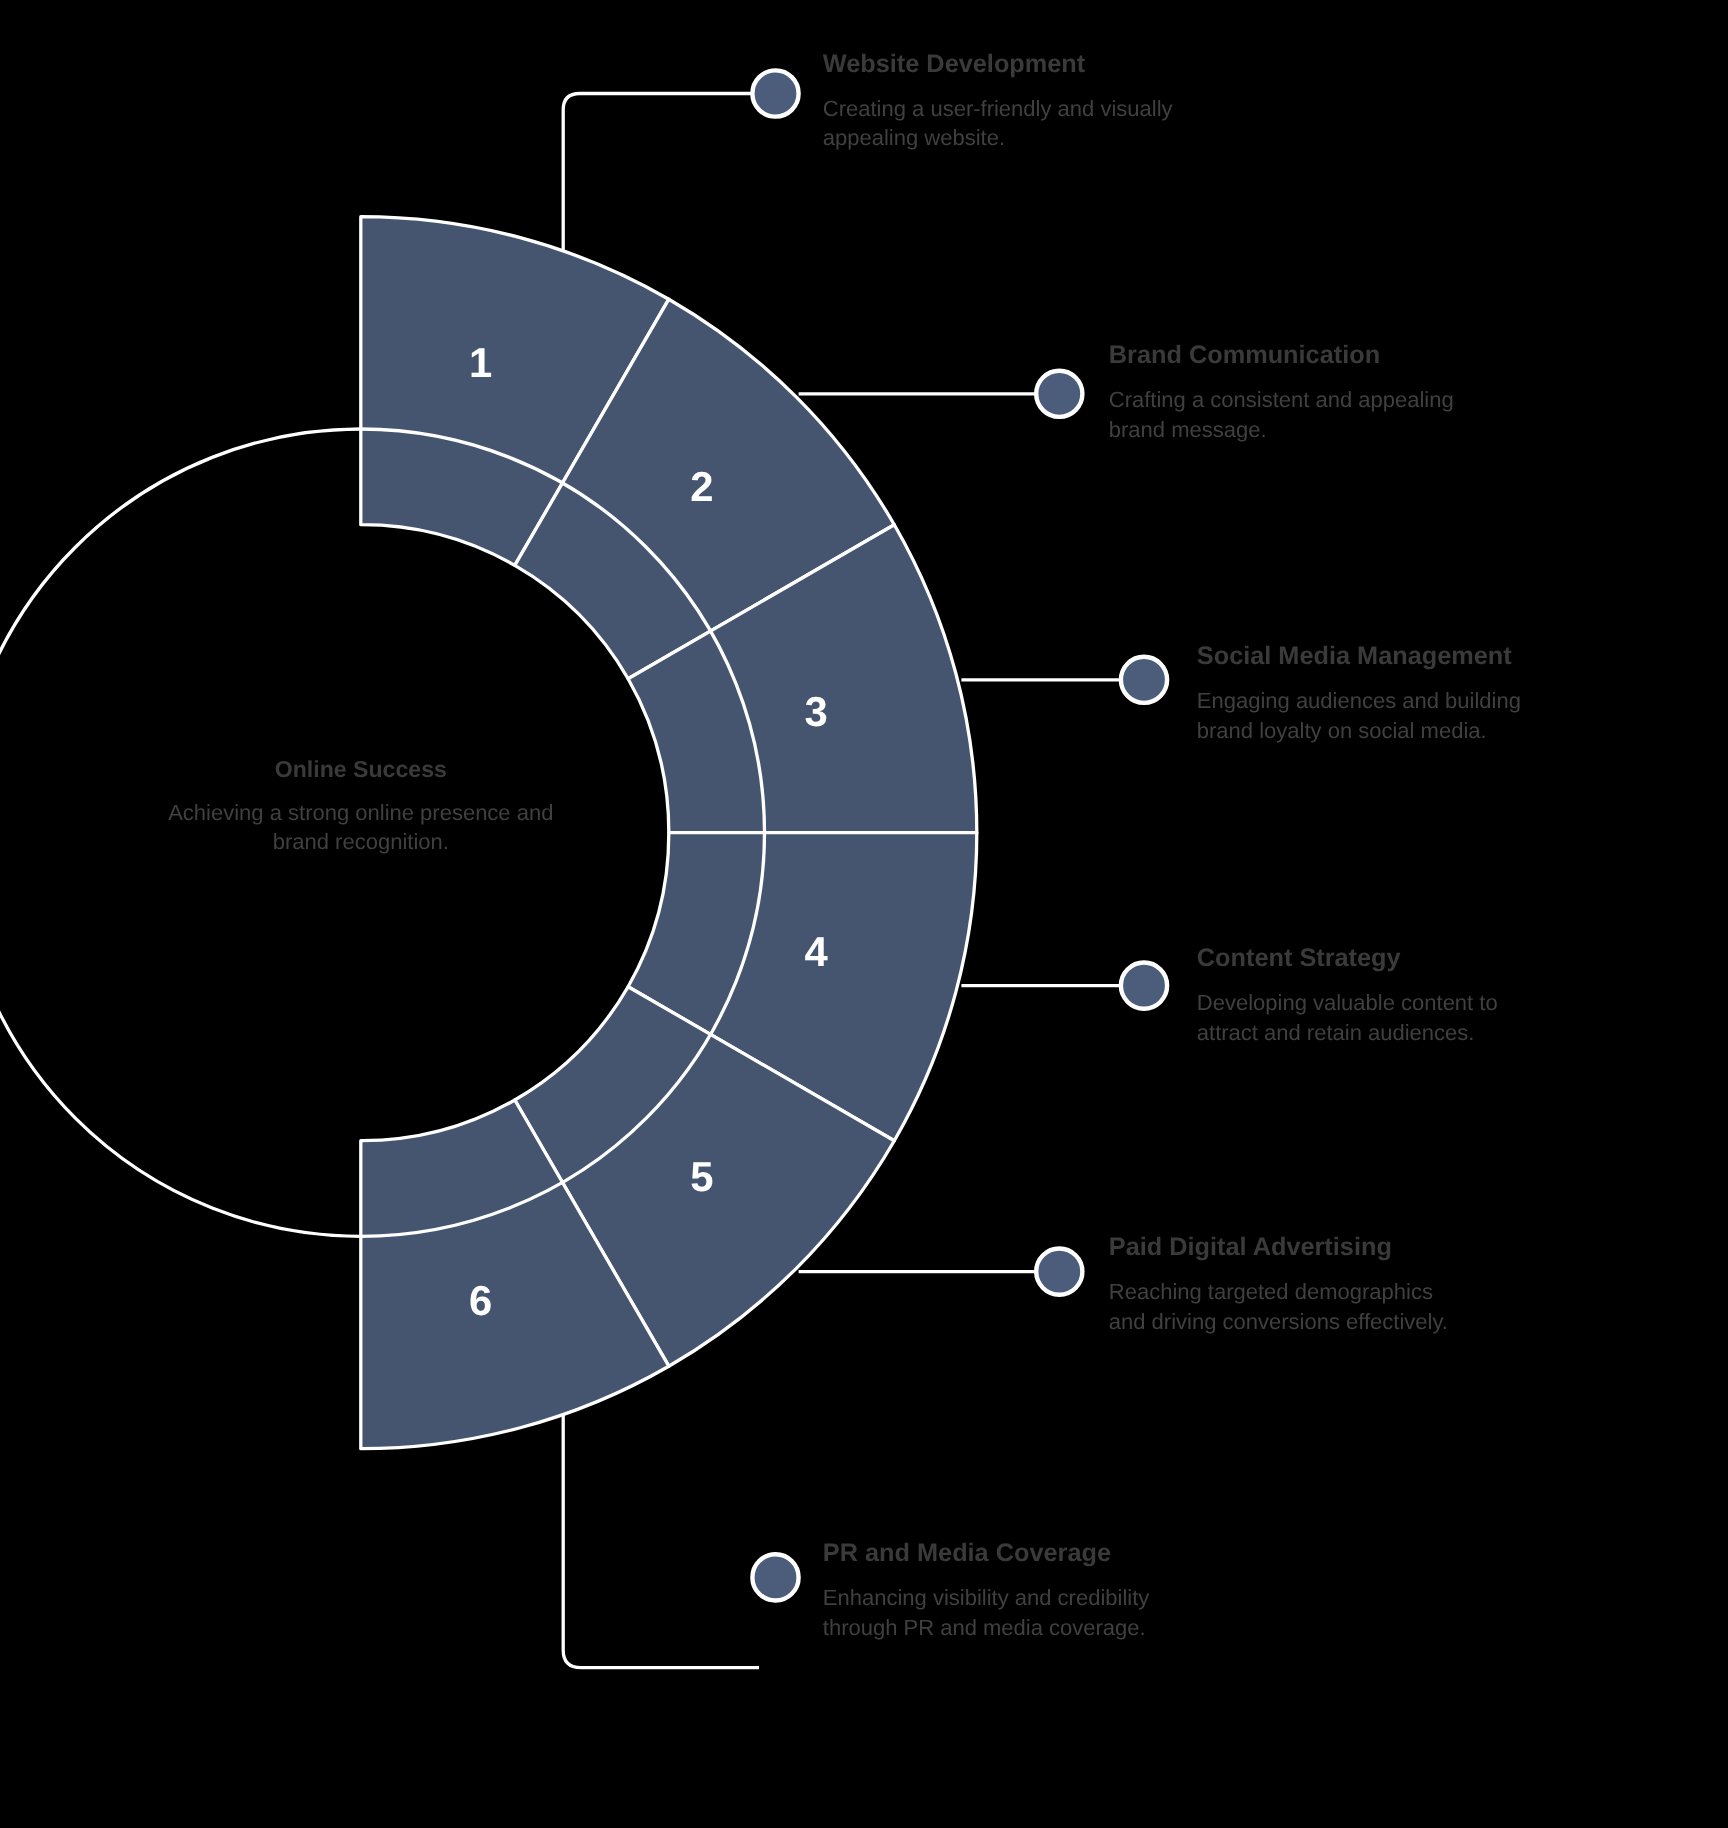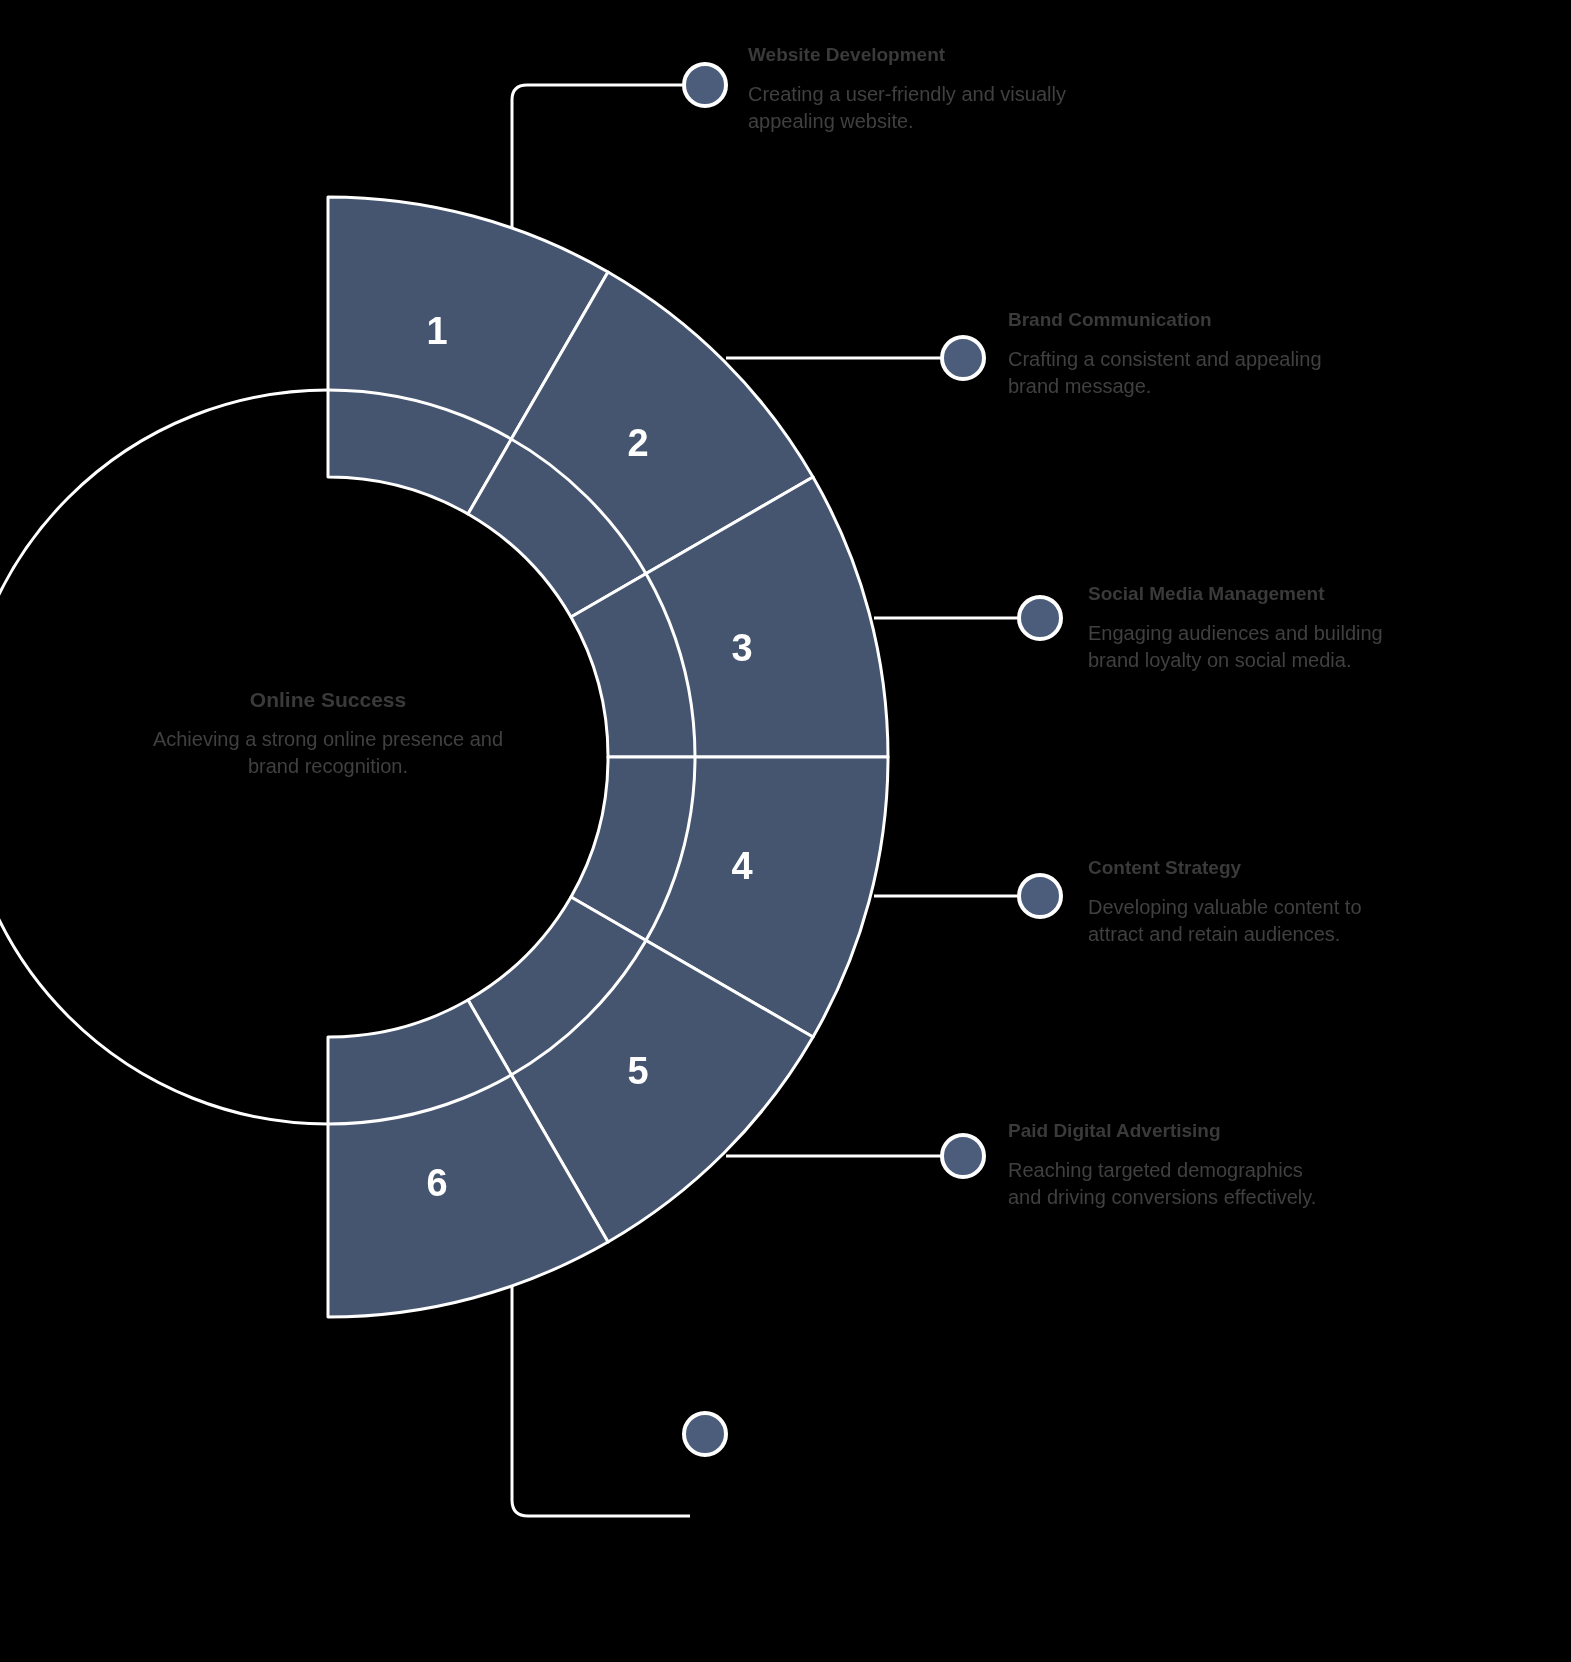"Website Development" .callout-title { font-size: 19px -> 23px }
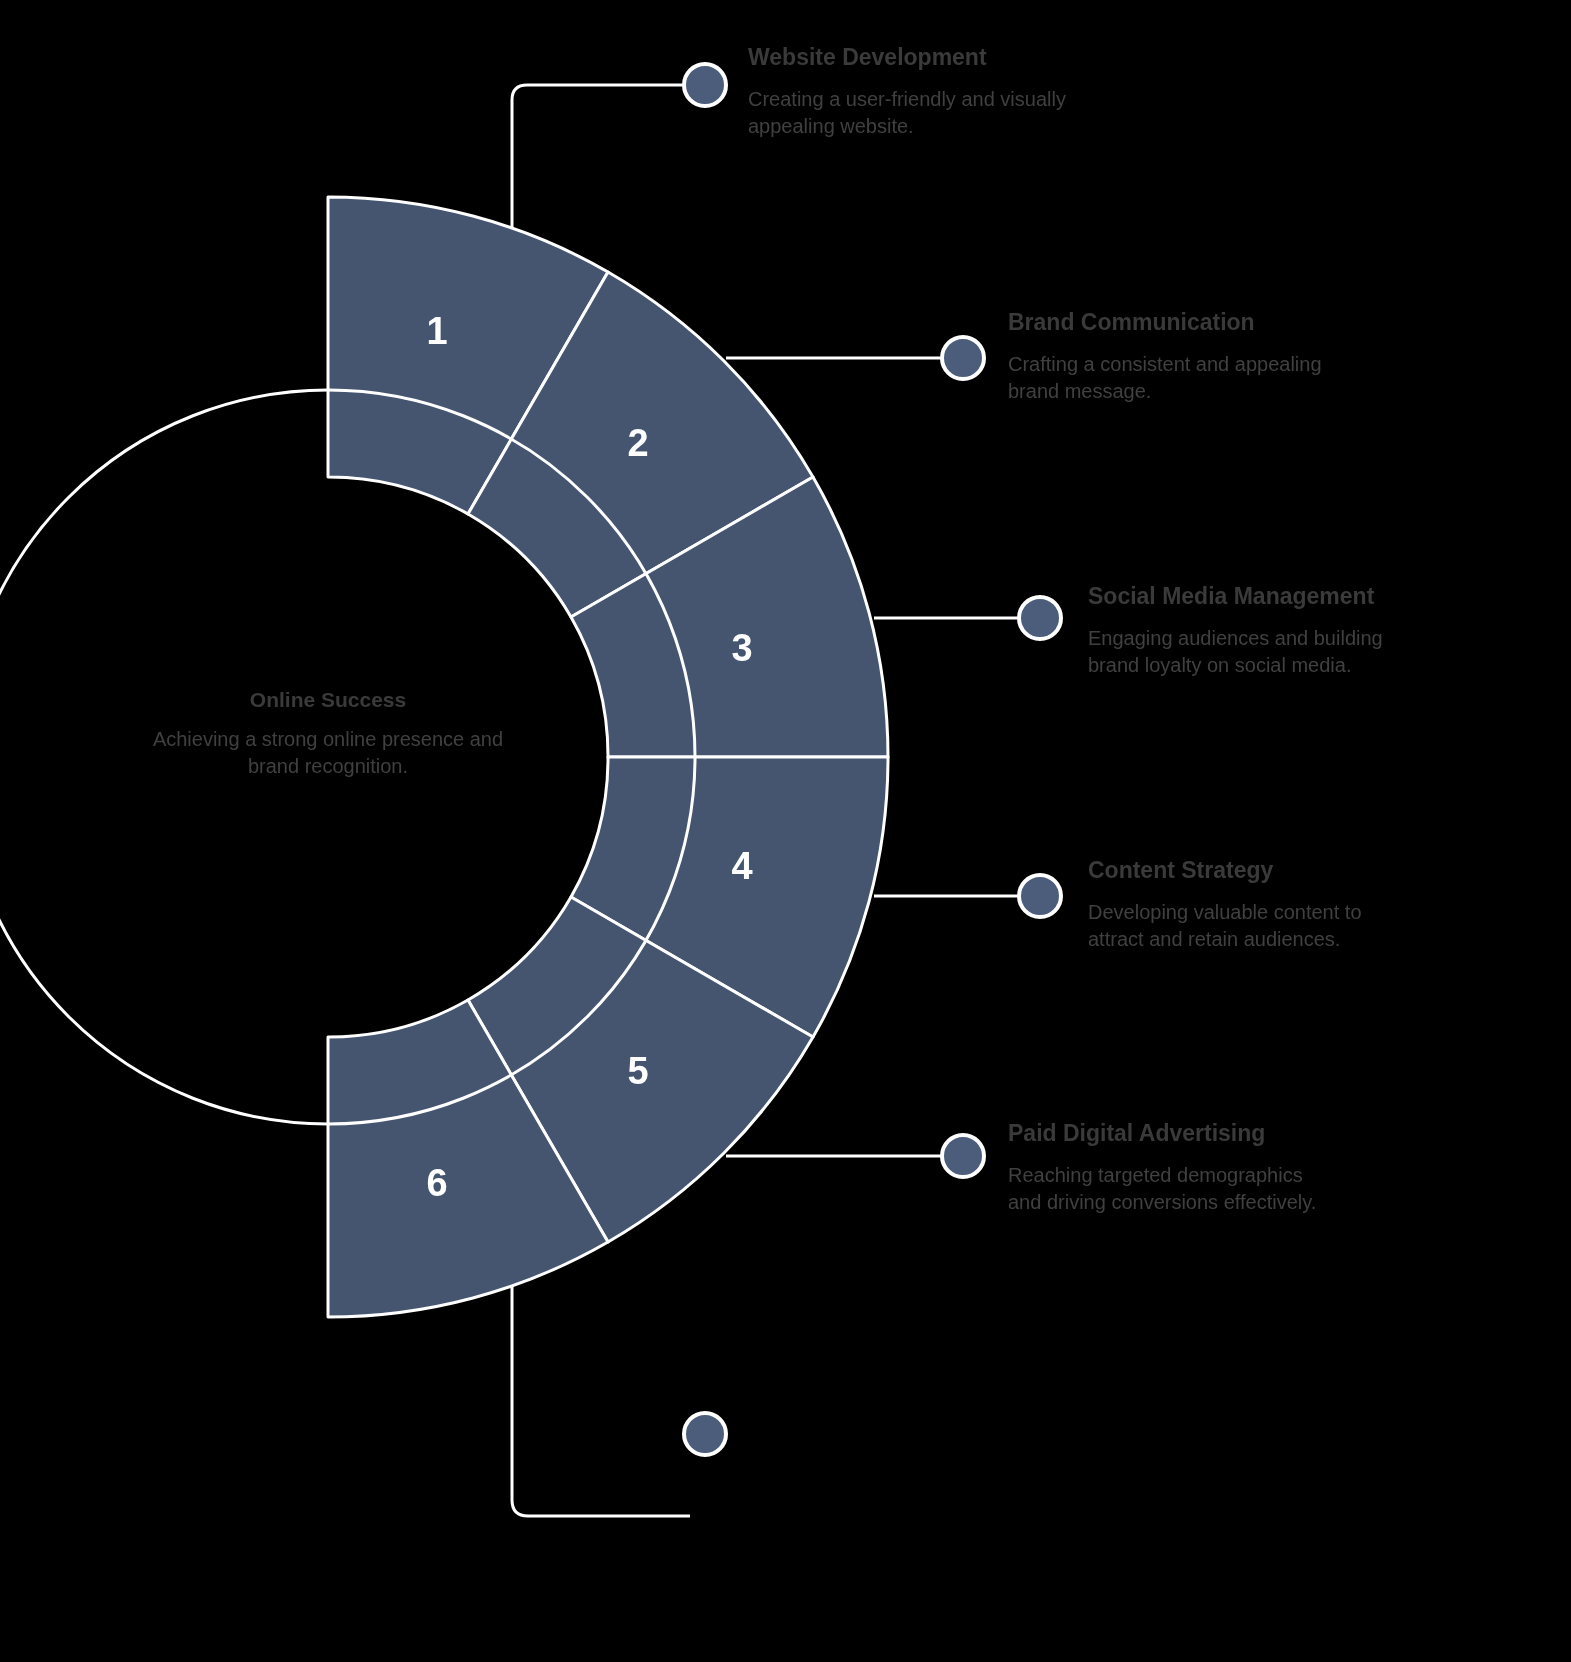"PR and Media Coverage" div.callout { html: none -> <div> <p>PR and Media Coverage</p> <p>Enhancing visibility and credibility through PR and media coverage.</p> </div> }
